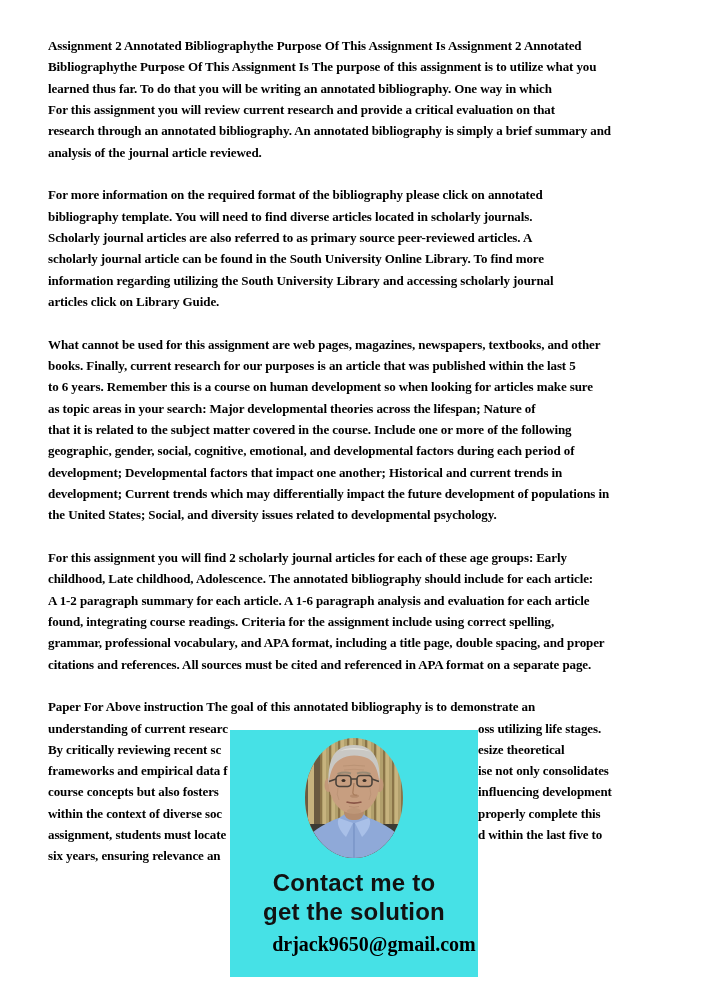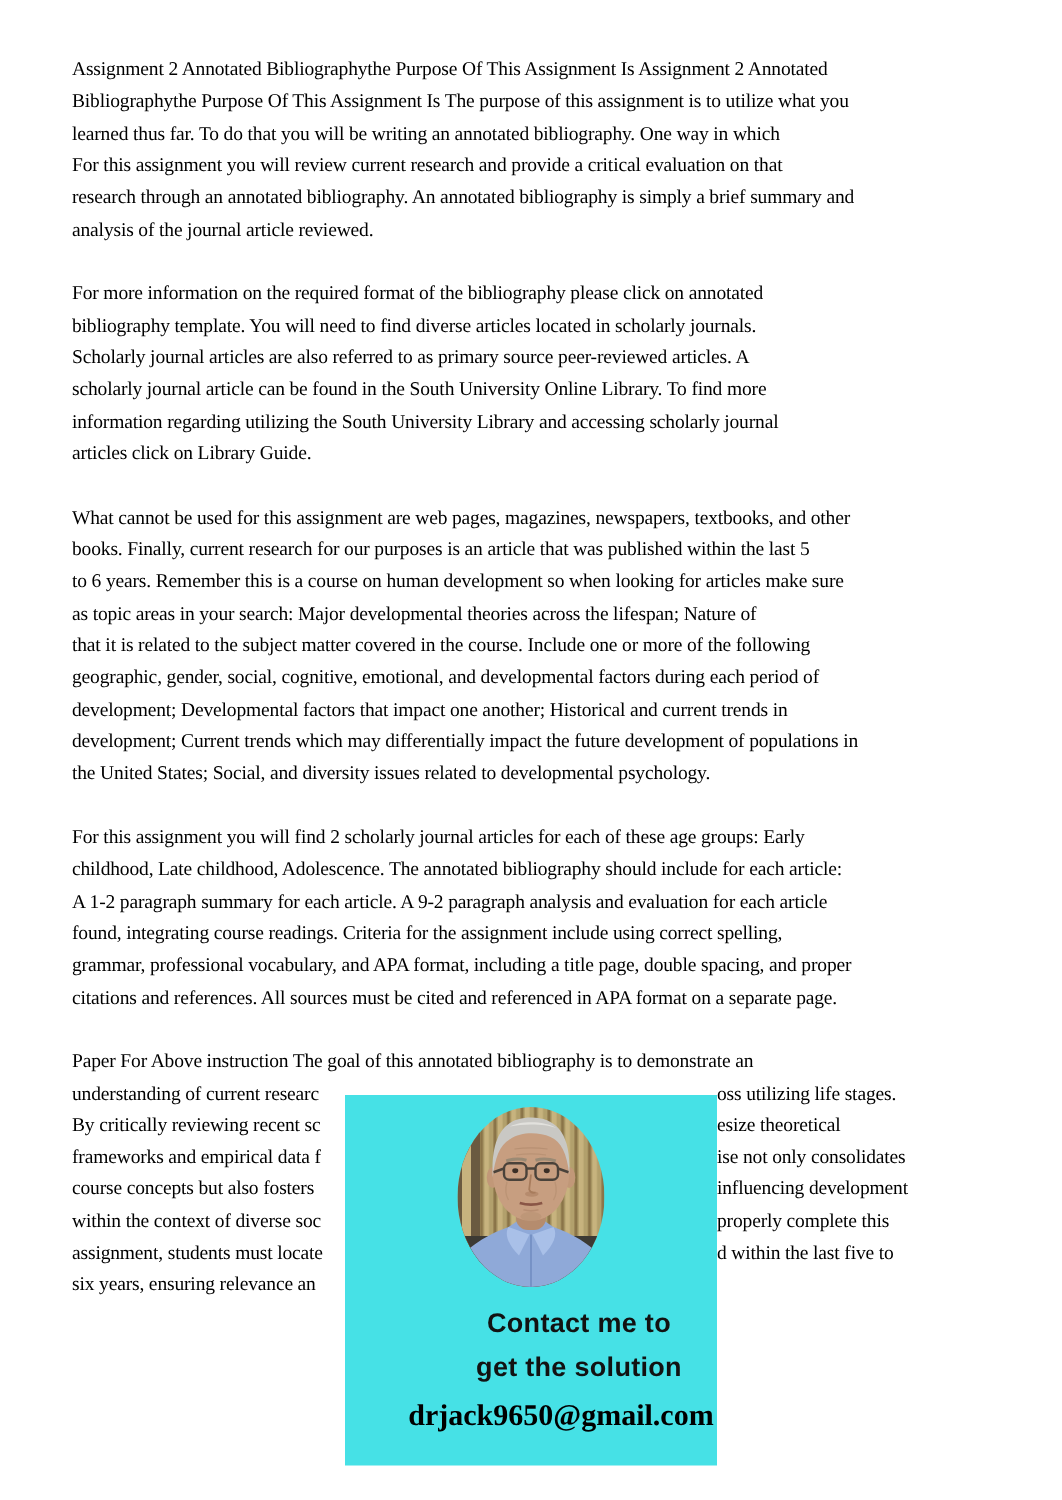"Assignment 2 Annotated Bibliographythe" .para { font-weight: none -> bold }
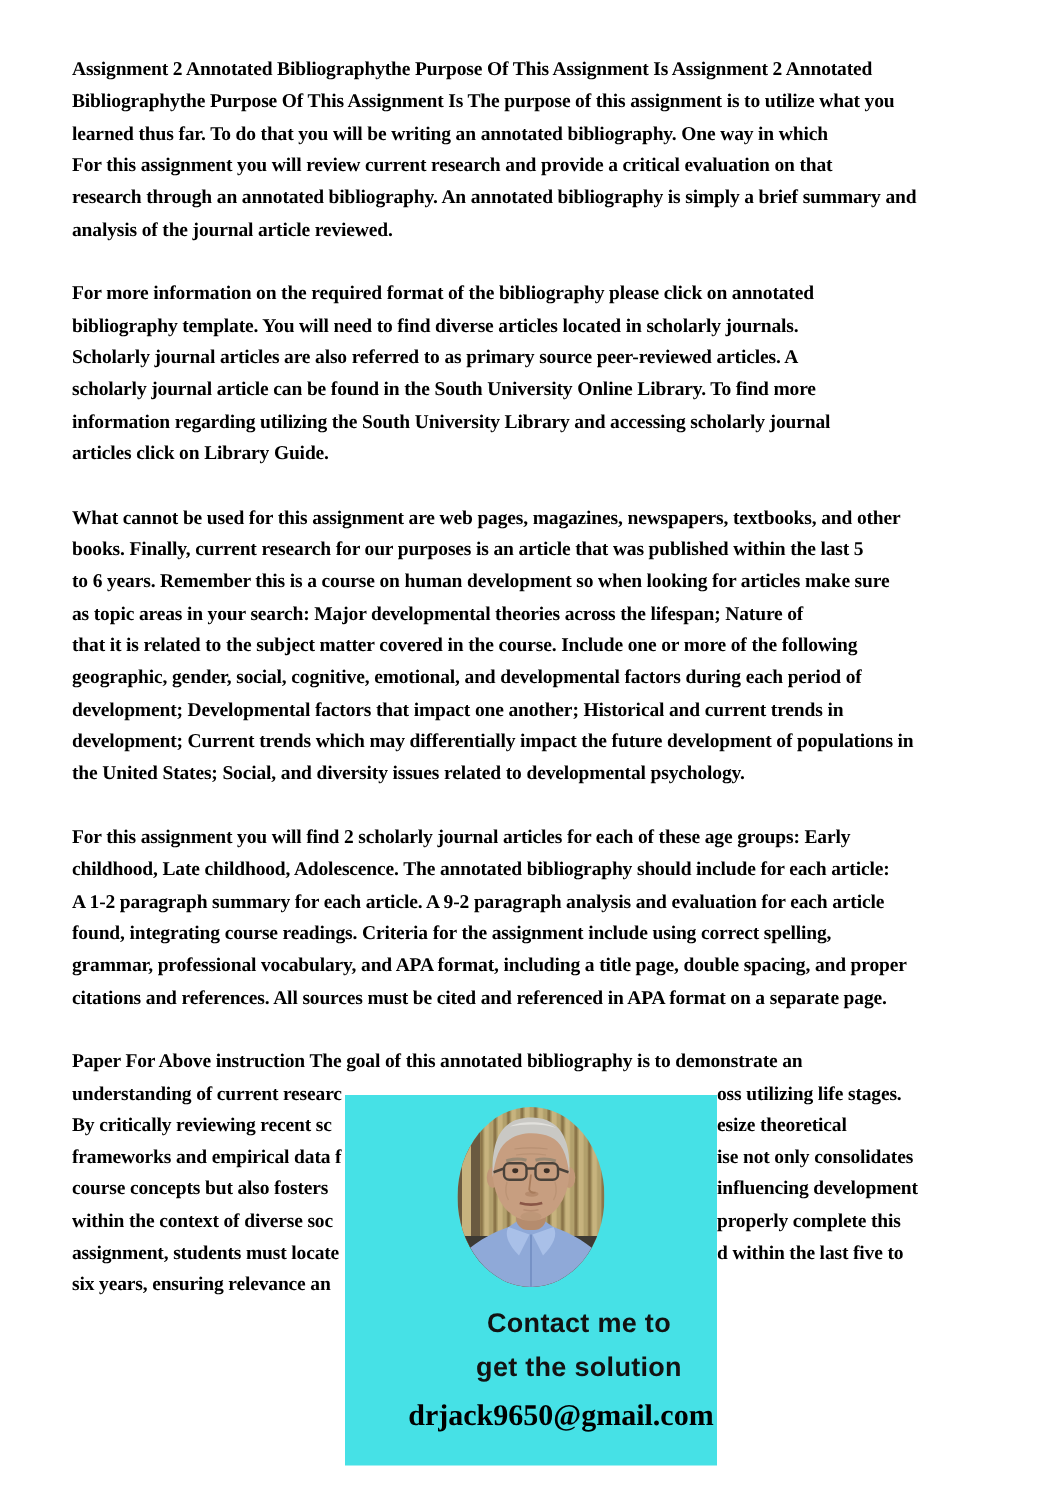"A 1-2 paragraph summary for" div.line { text: 9-2 -> 1-6 }
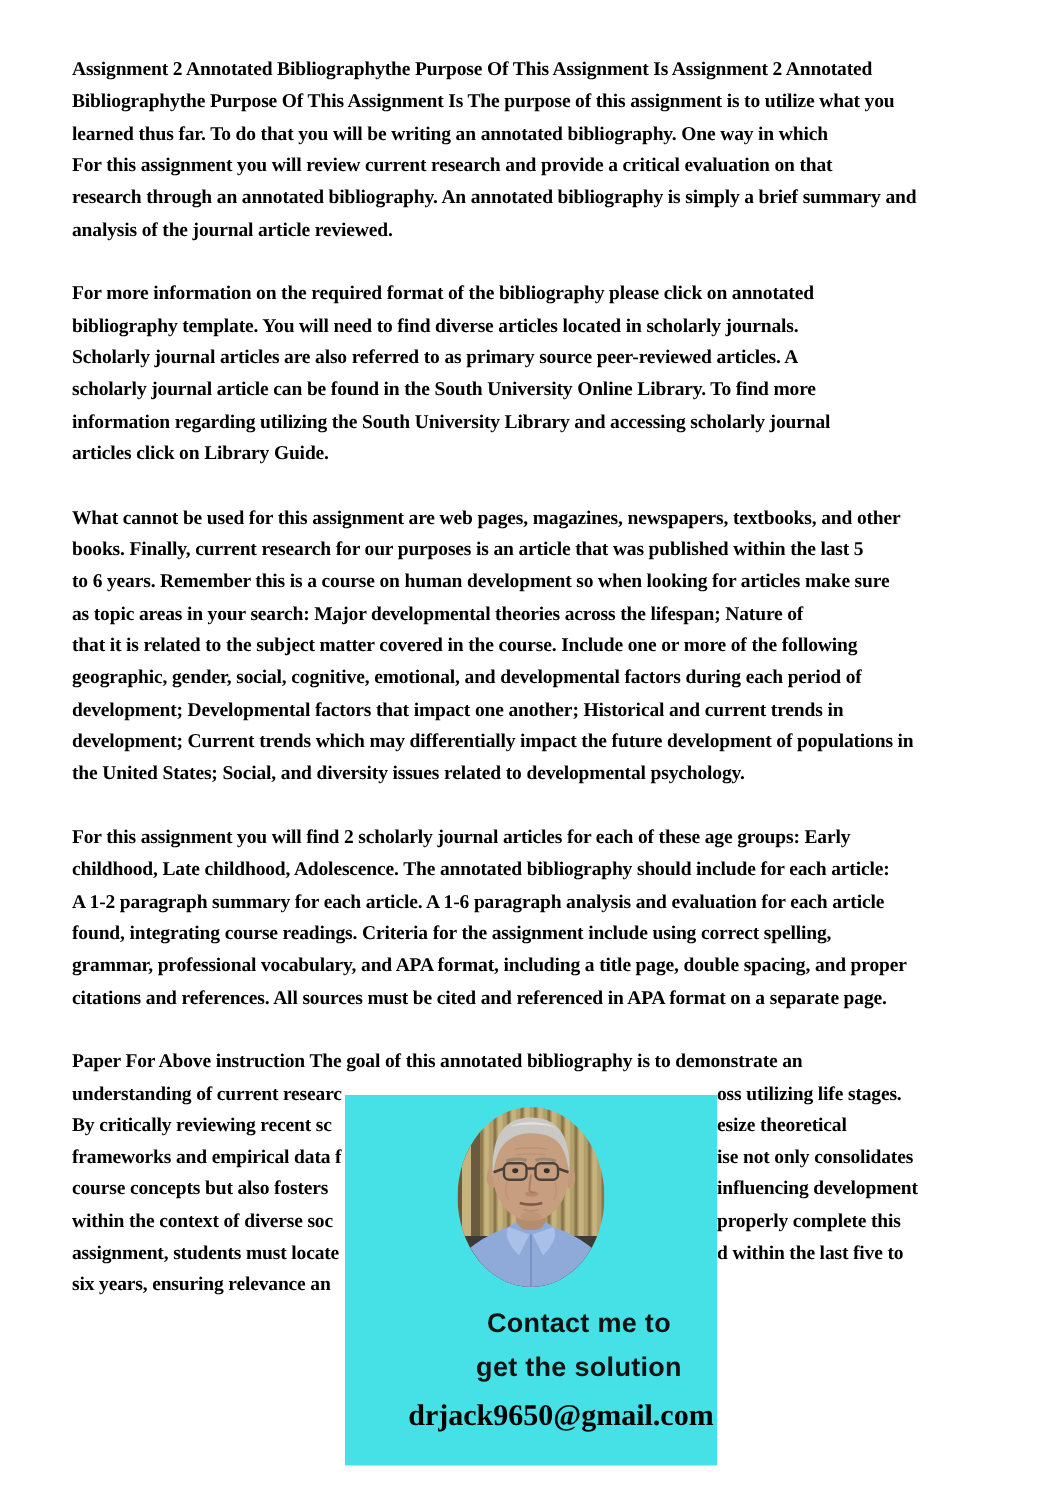"Contact me to" .contact { font-size: 18px -> 24px; padding-left: 32px -> none }
